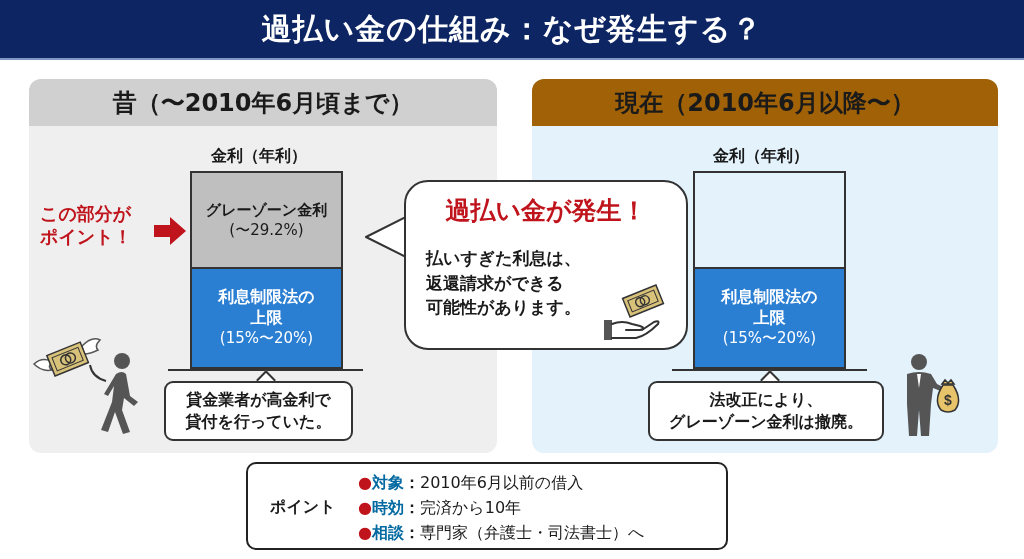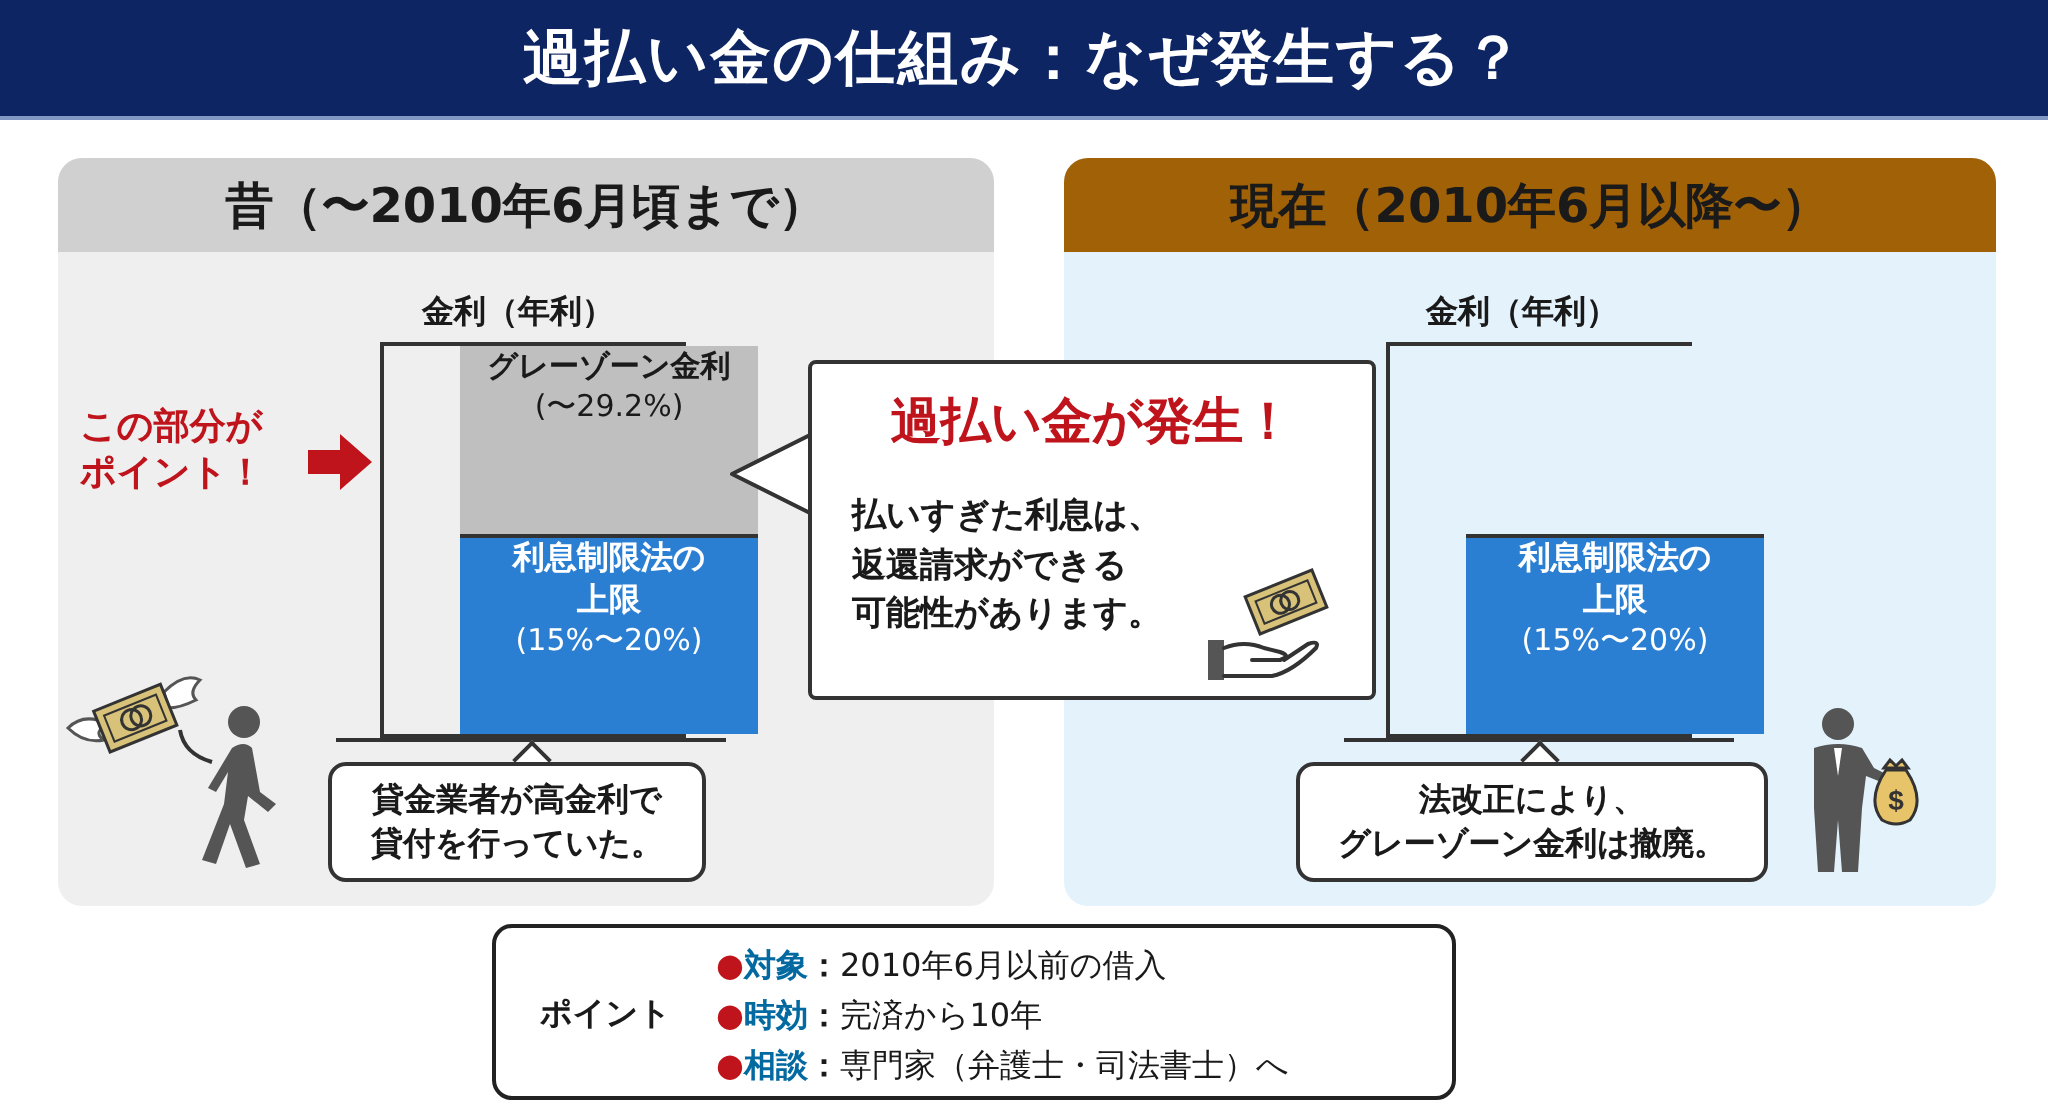"グレーゾーン金利" .bar-seg { justify-content: none -> center; margin-left: 38px -> none }
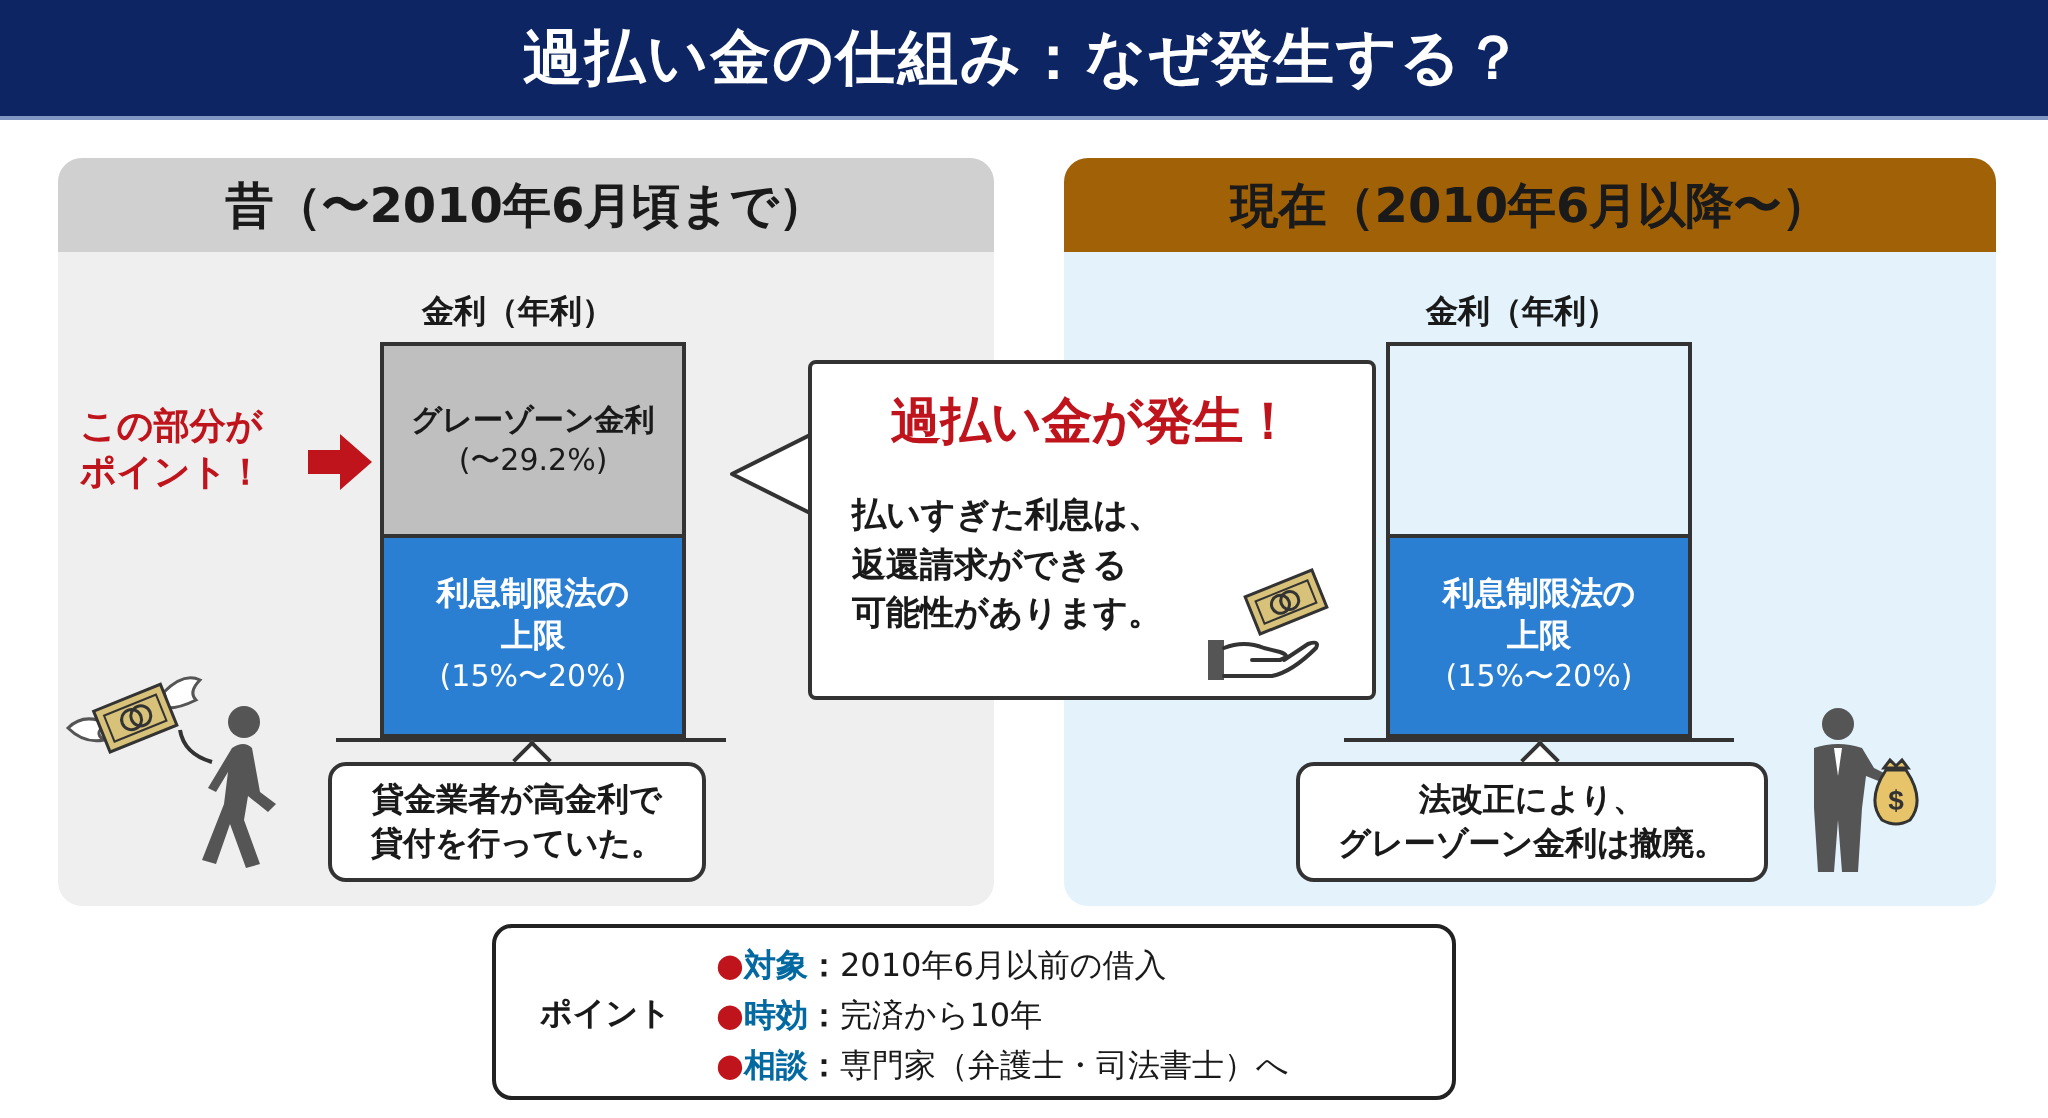"過払い金が発生！" .big-bubble { border-radius: 4px -> 24px }
